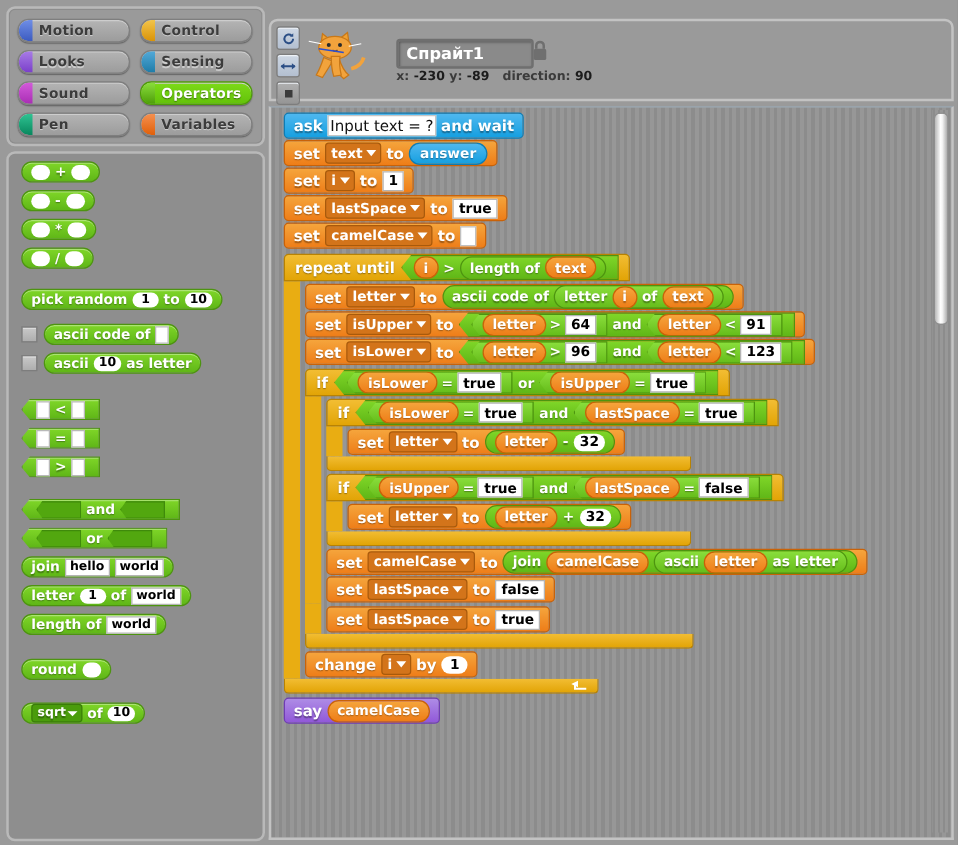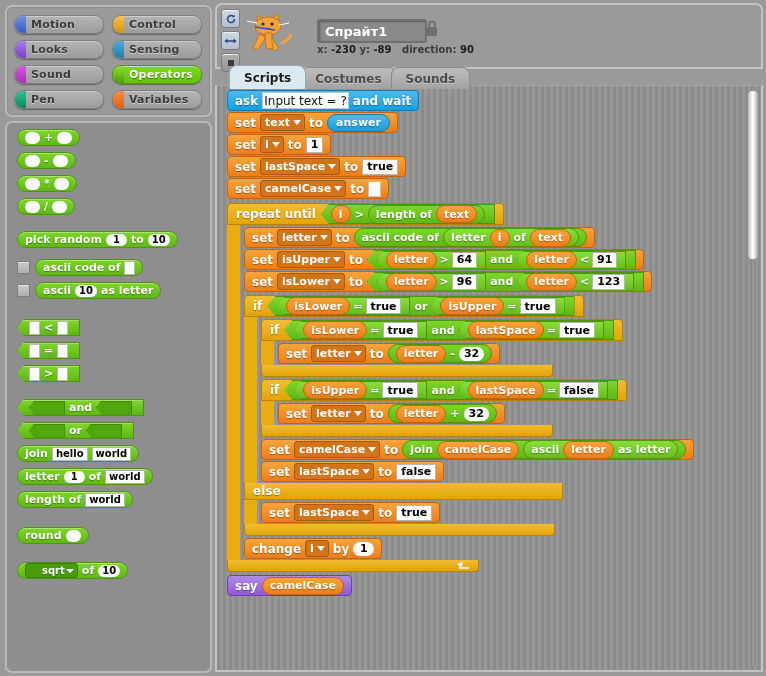"Спрайт1" .sprite-head { top: 0 -> 12px }
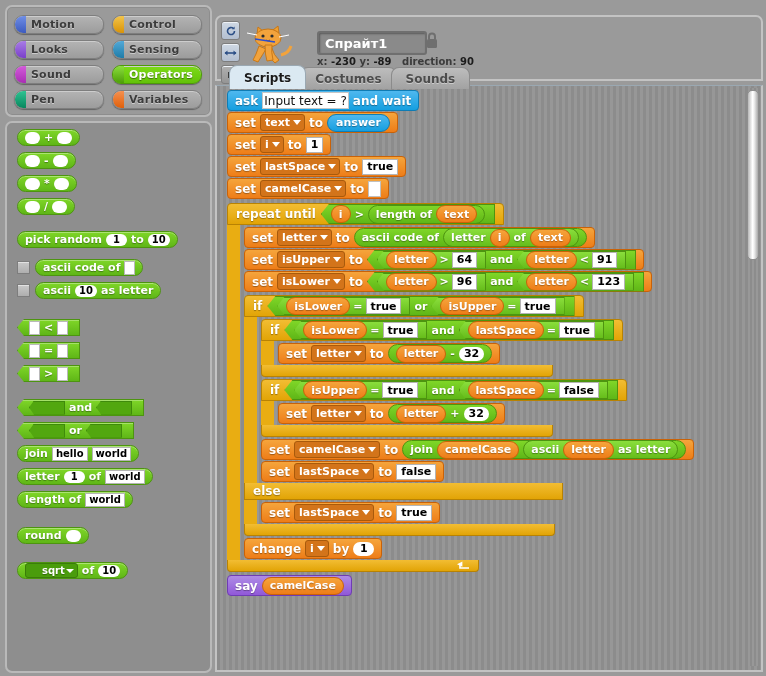"Scripts" div.tabs { html: <div> <div>Scripts</div> <div>Costumes</div> <div>Sounds</div> </div> -> none }
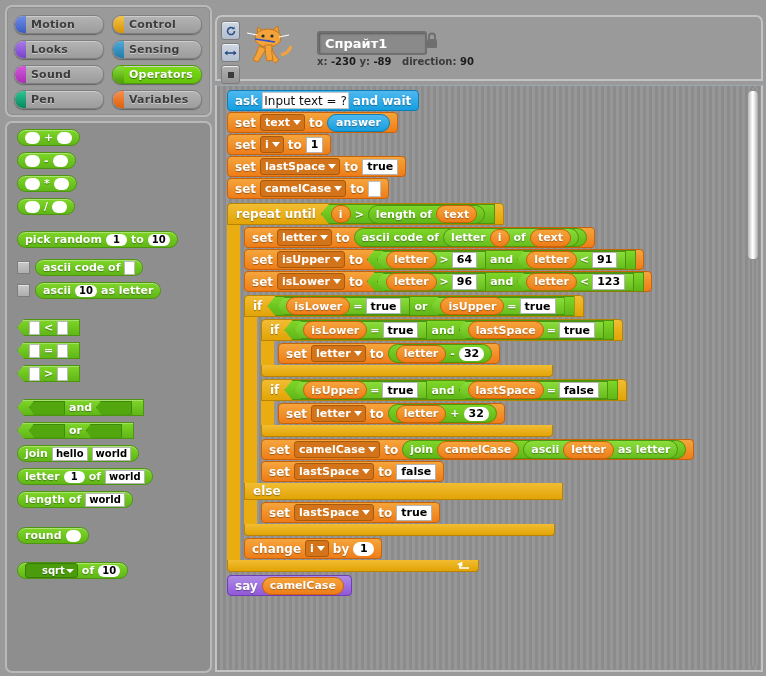"else" div.else-bar { html: <div> <span>else</span> </div> -> none }
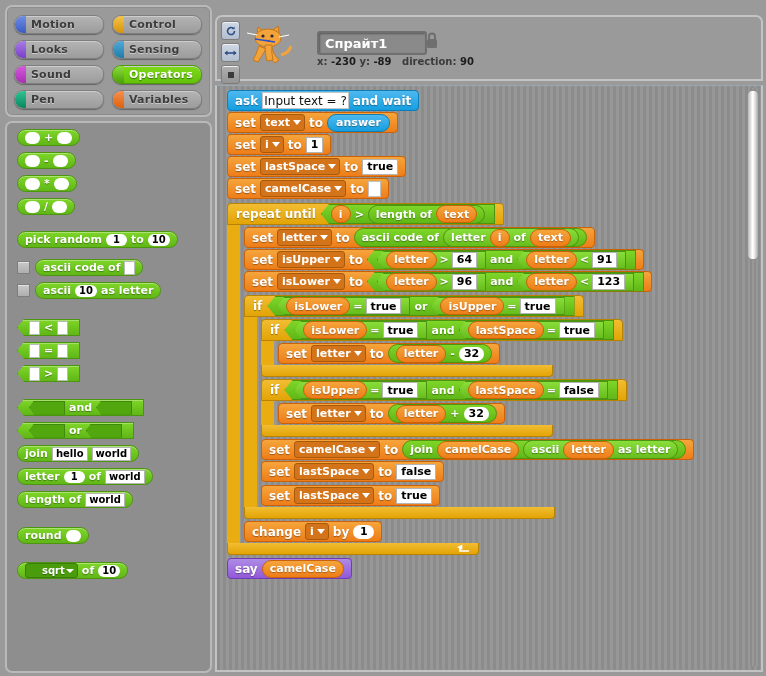"sqrt" .drop { padding: 0 12px 0 16px -> 0 12px 0 4px }
